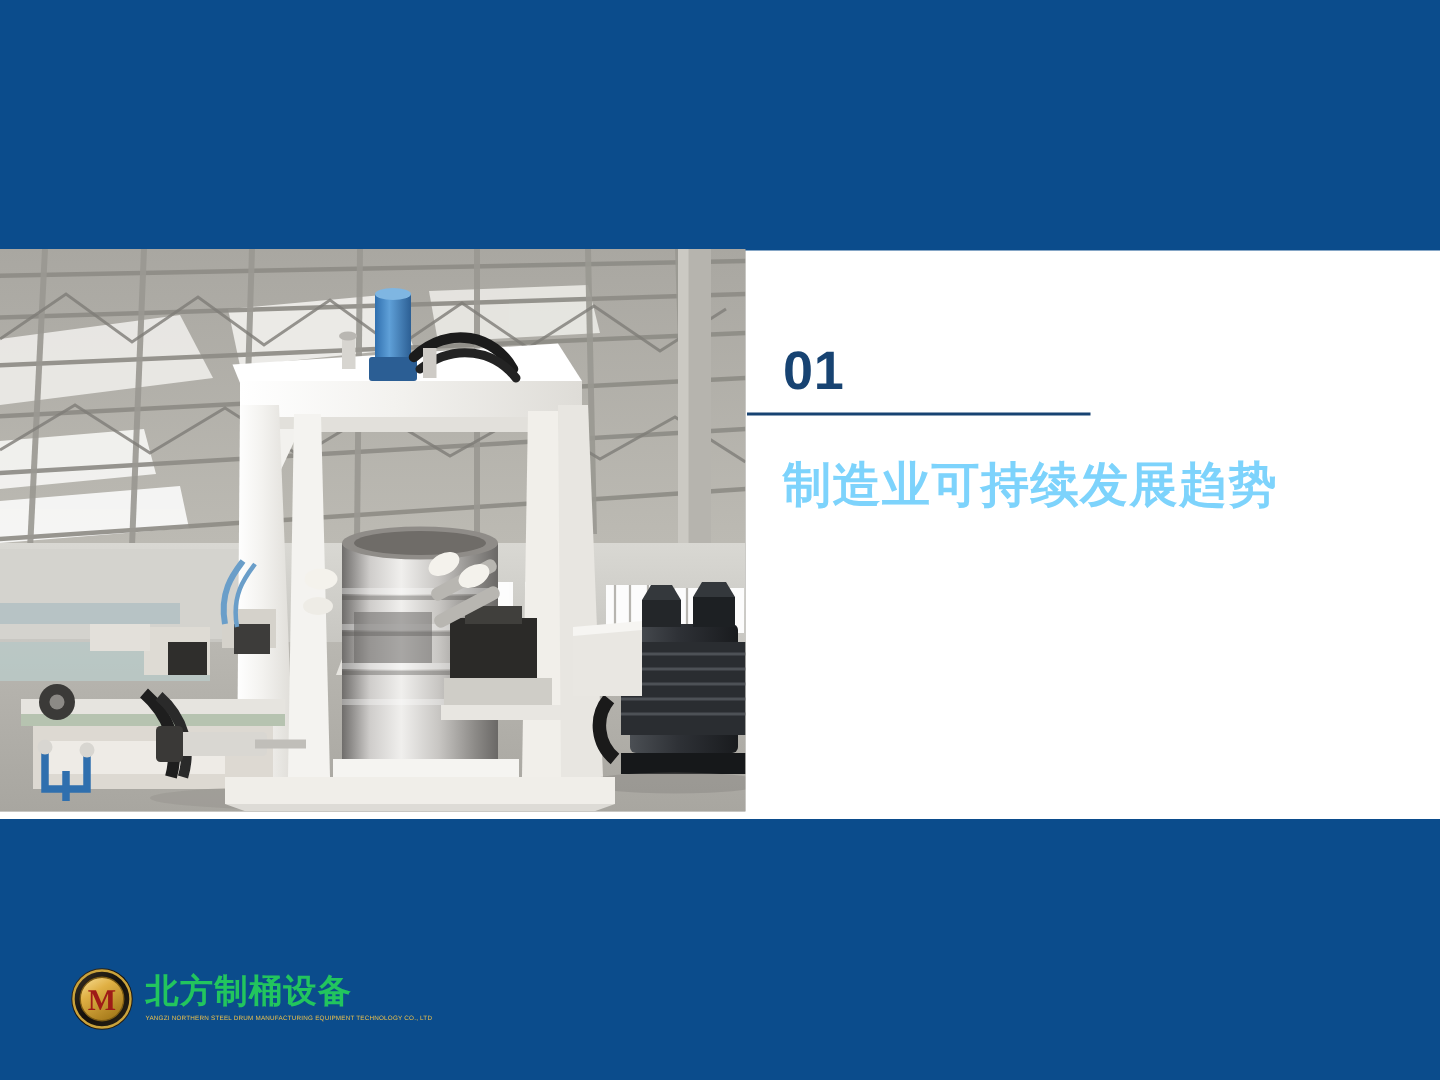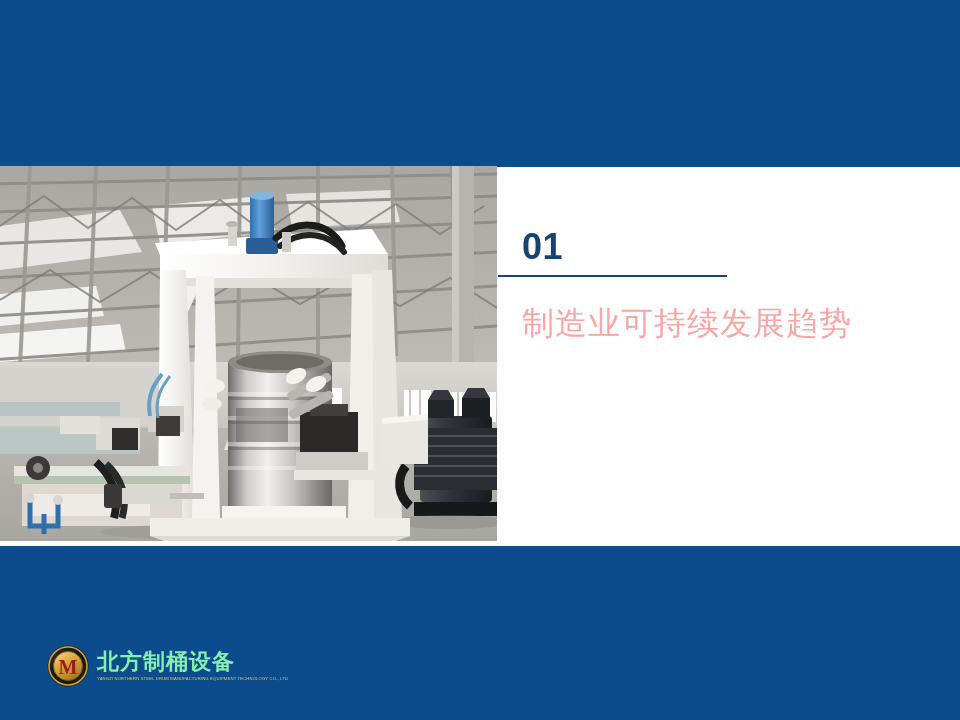"制造业可持续发展趋势" .section-title { color: #fca5a5 -> #7dd3fc; font-weight: normal -> bold }
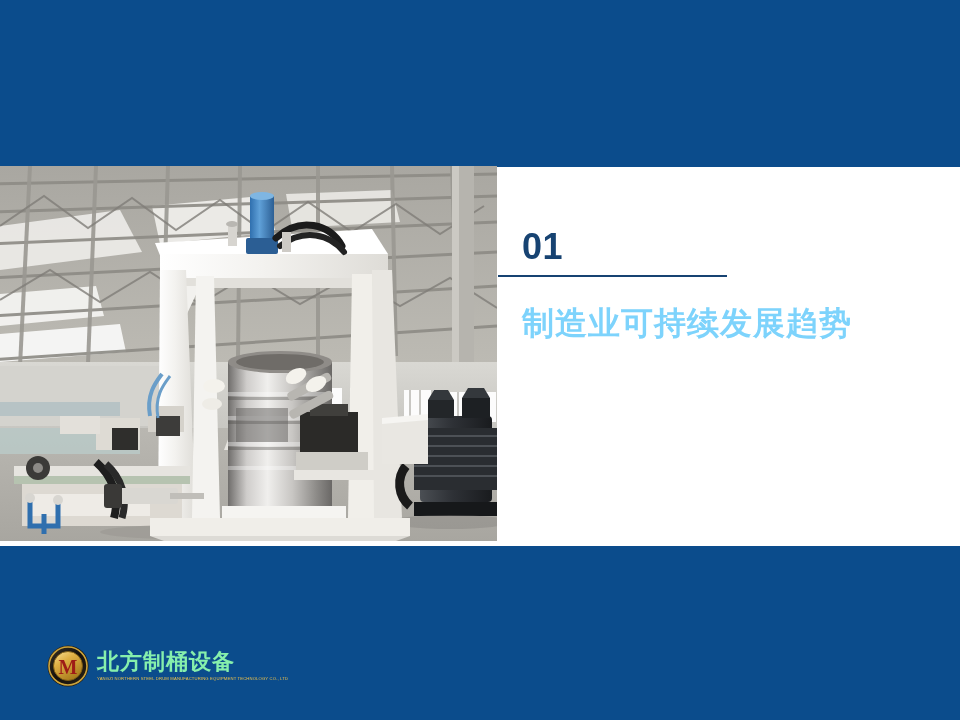"北方制桶设备" .logo-cn { color: #86efac -> #22c55e }
